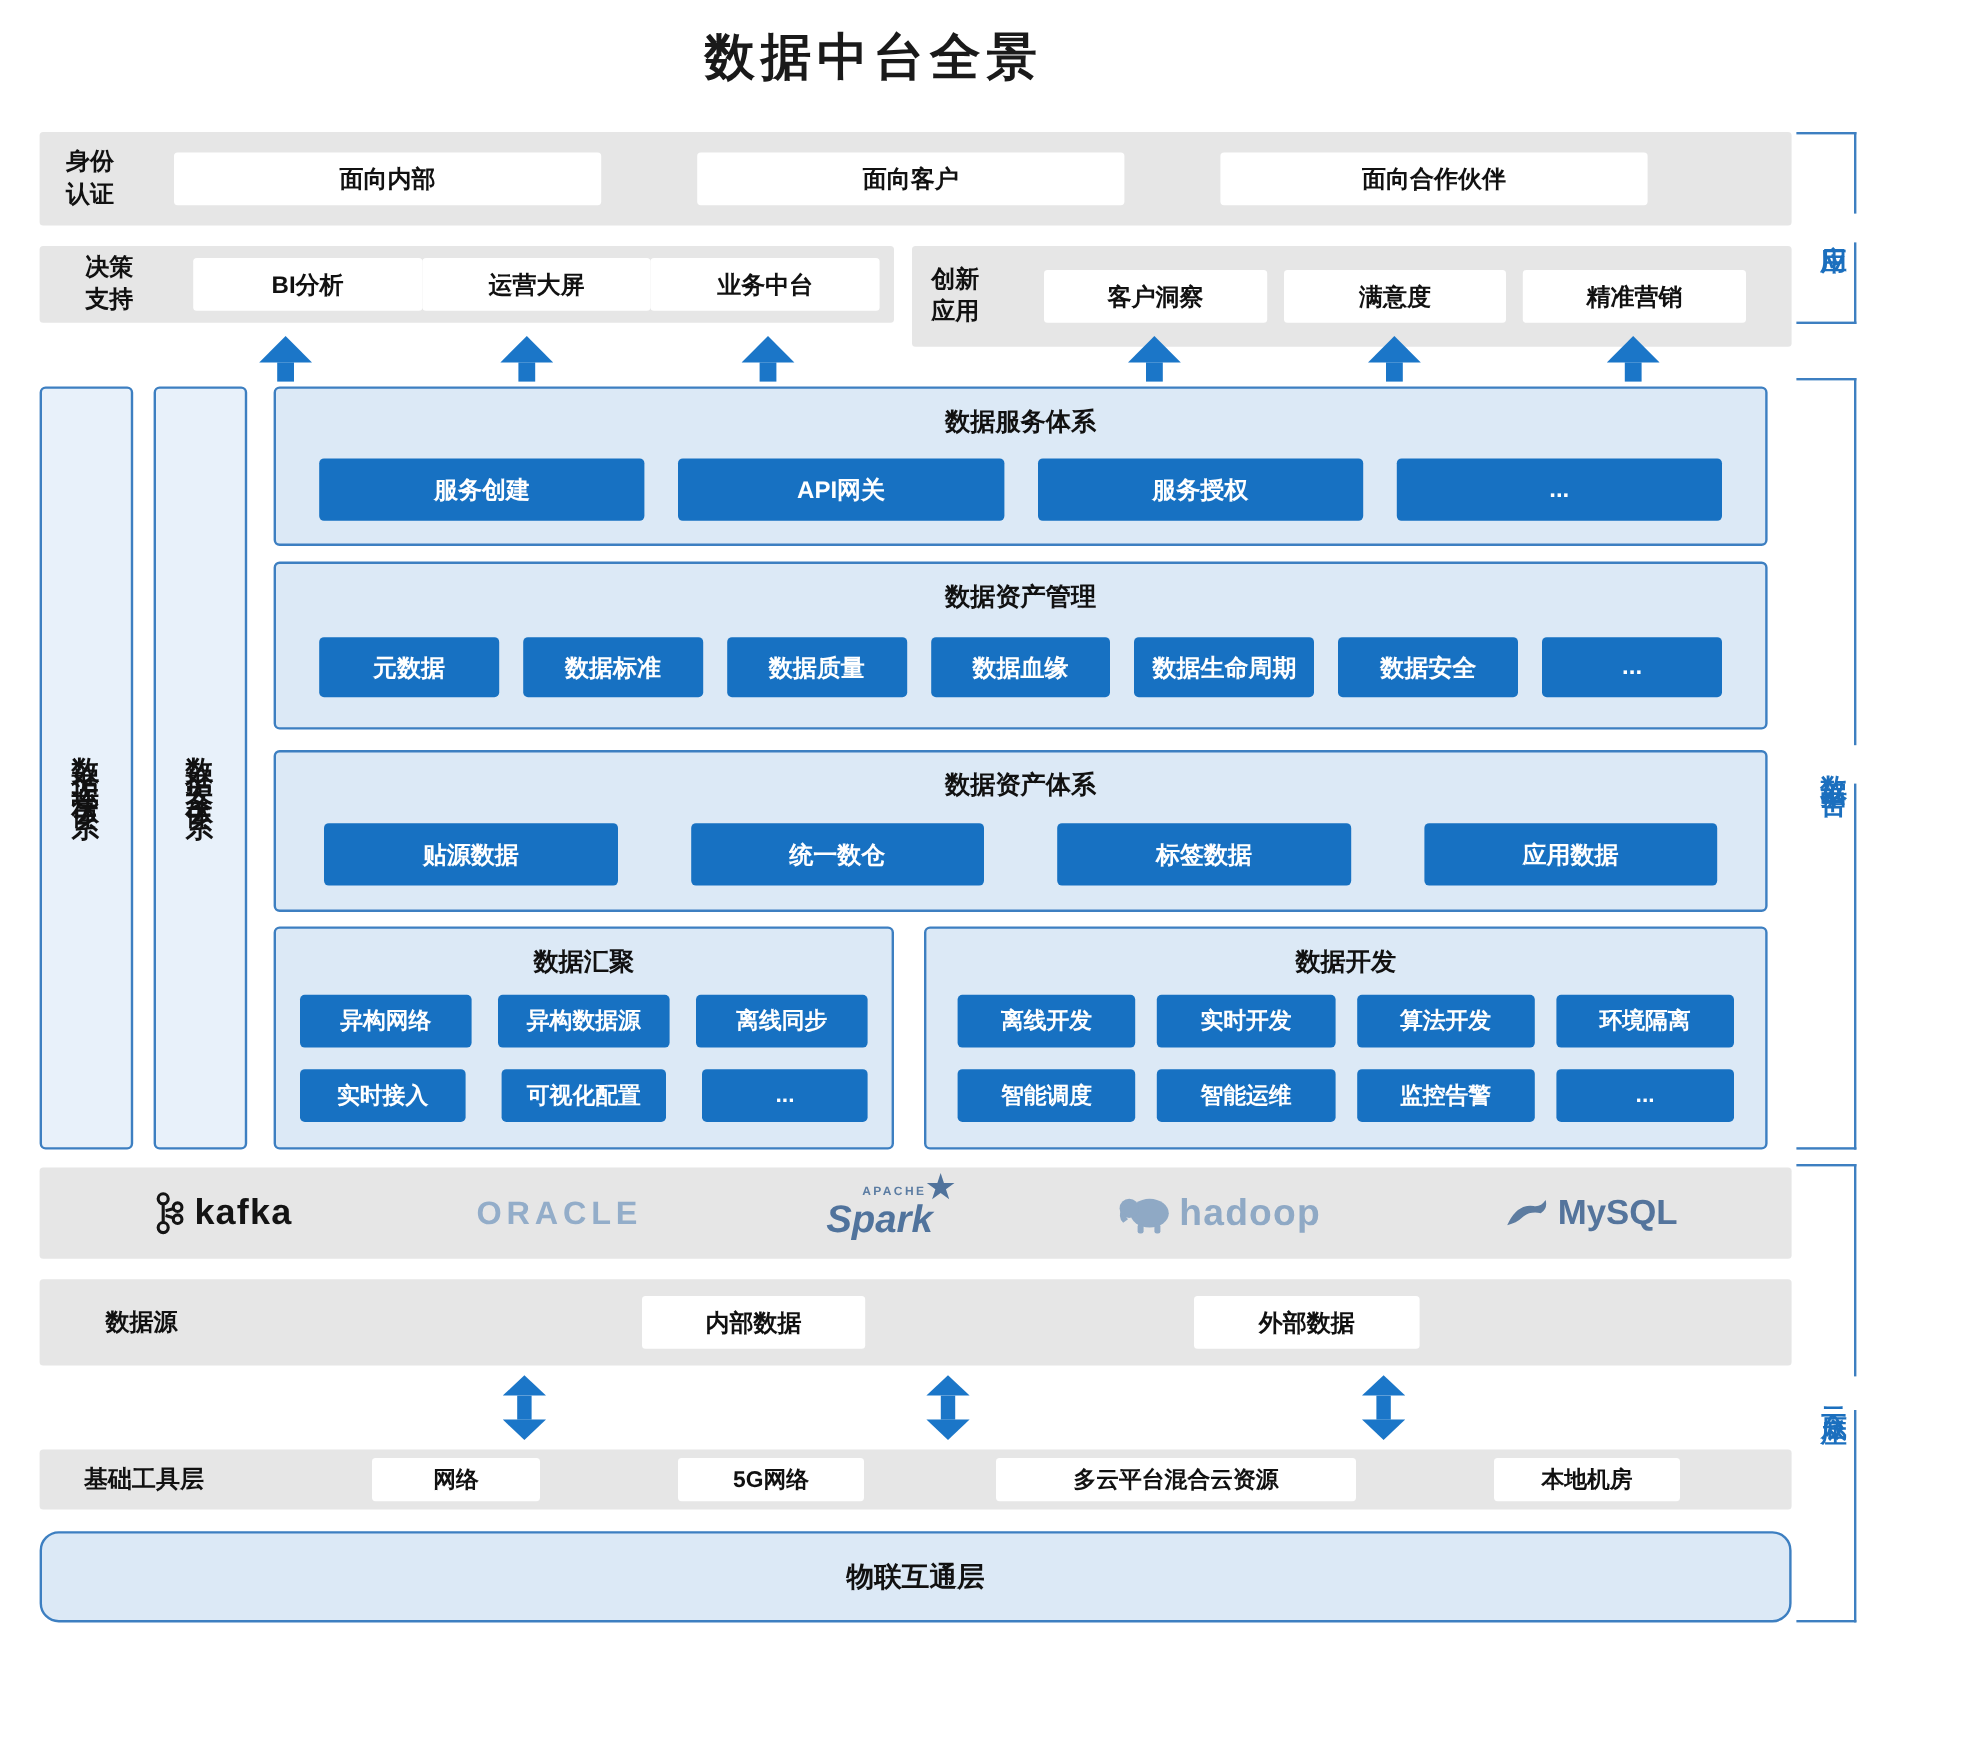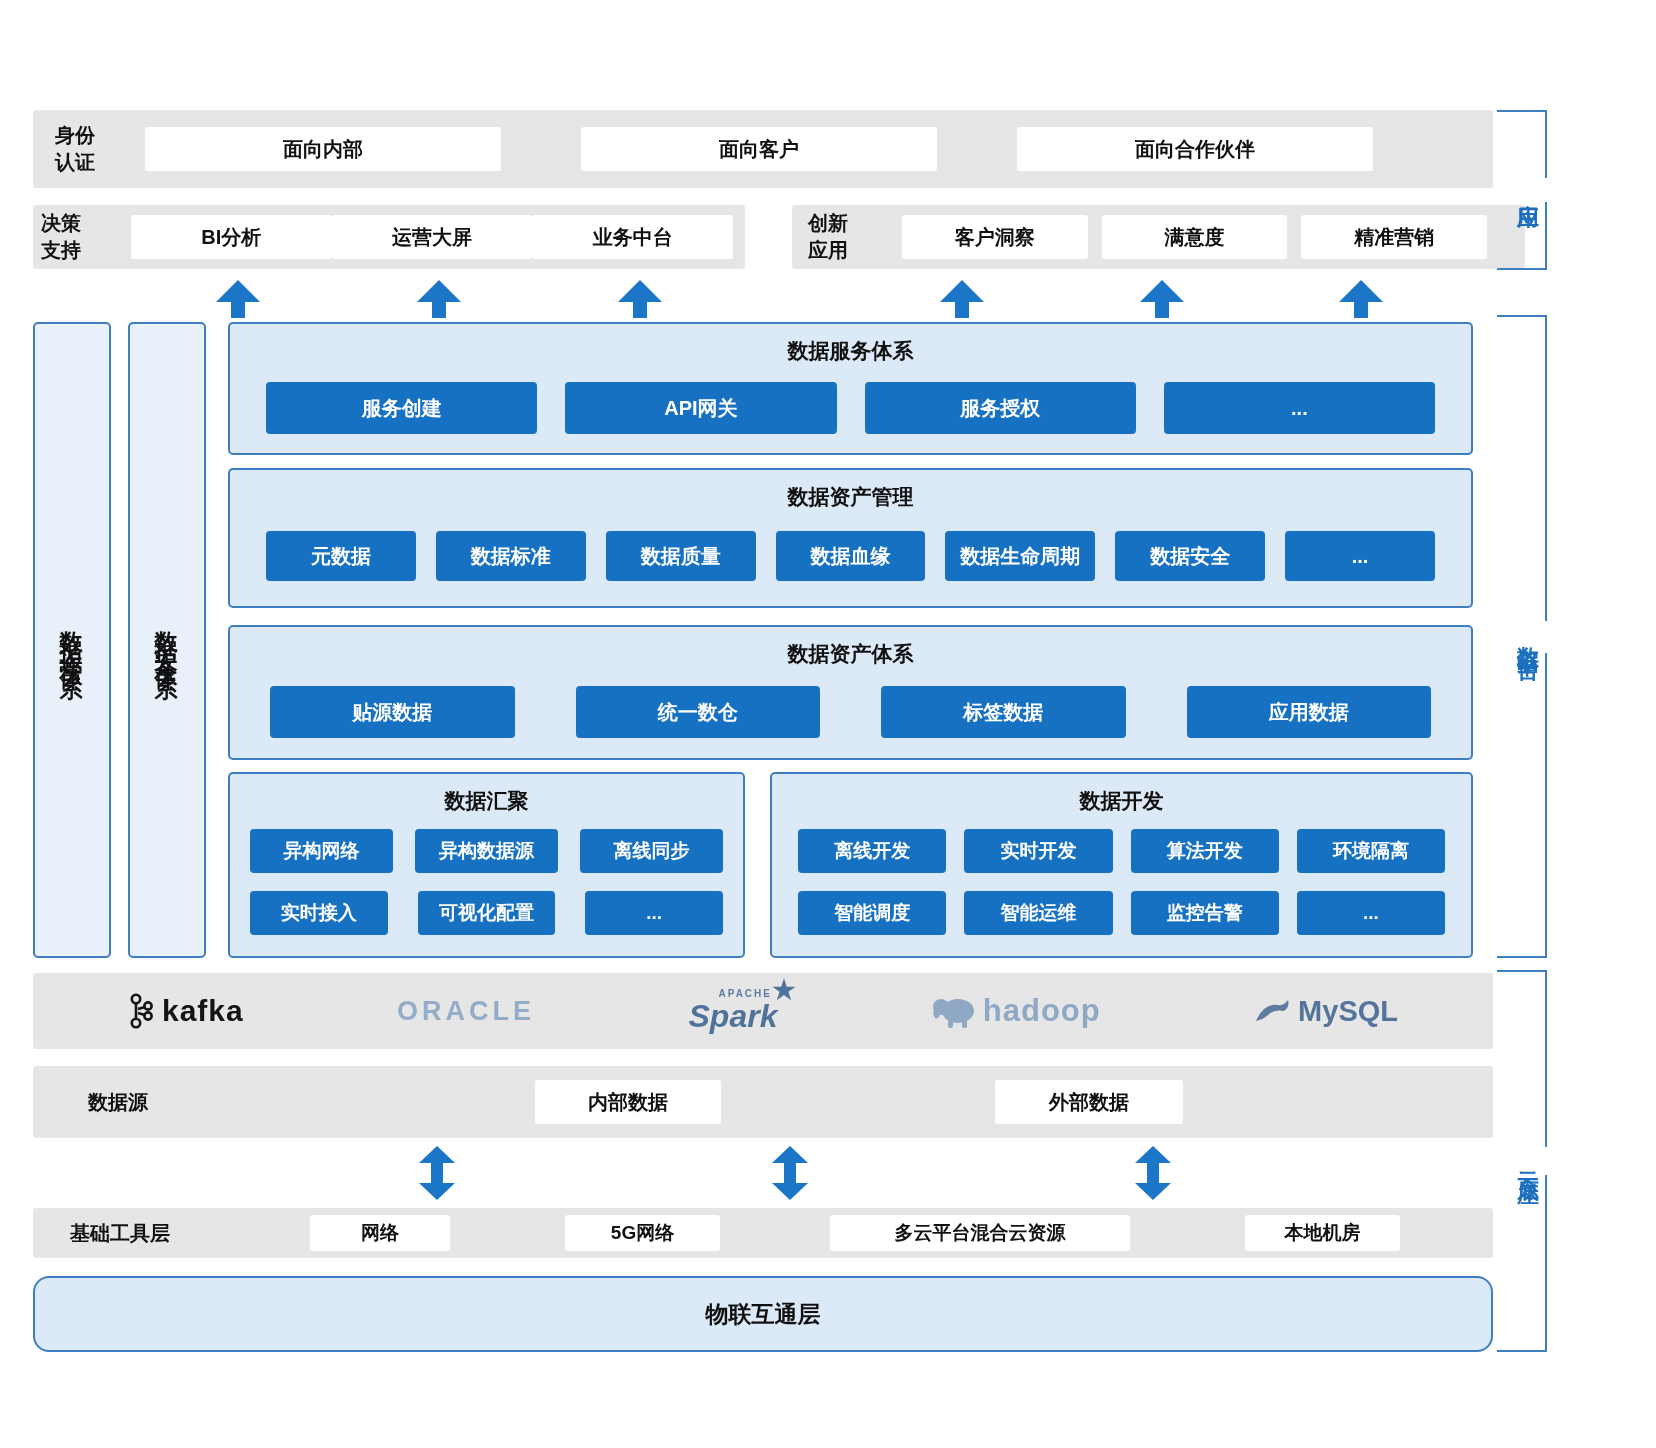"数据中台全景" div.title { html: none -> <div>数据中台全景</div> }
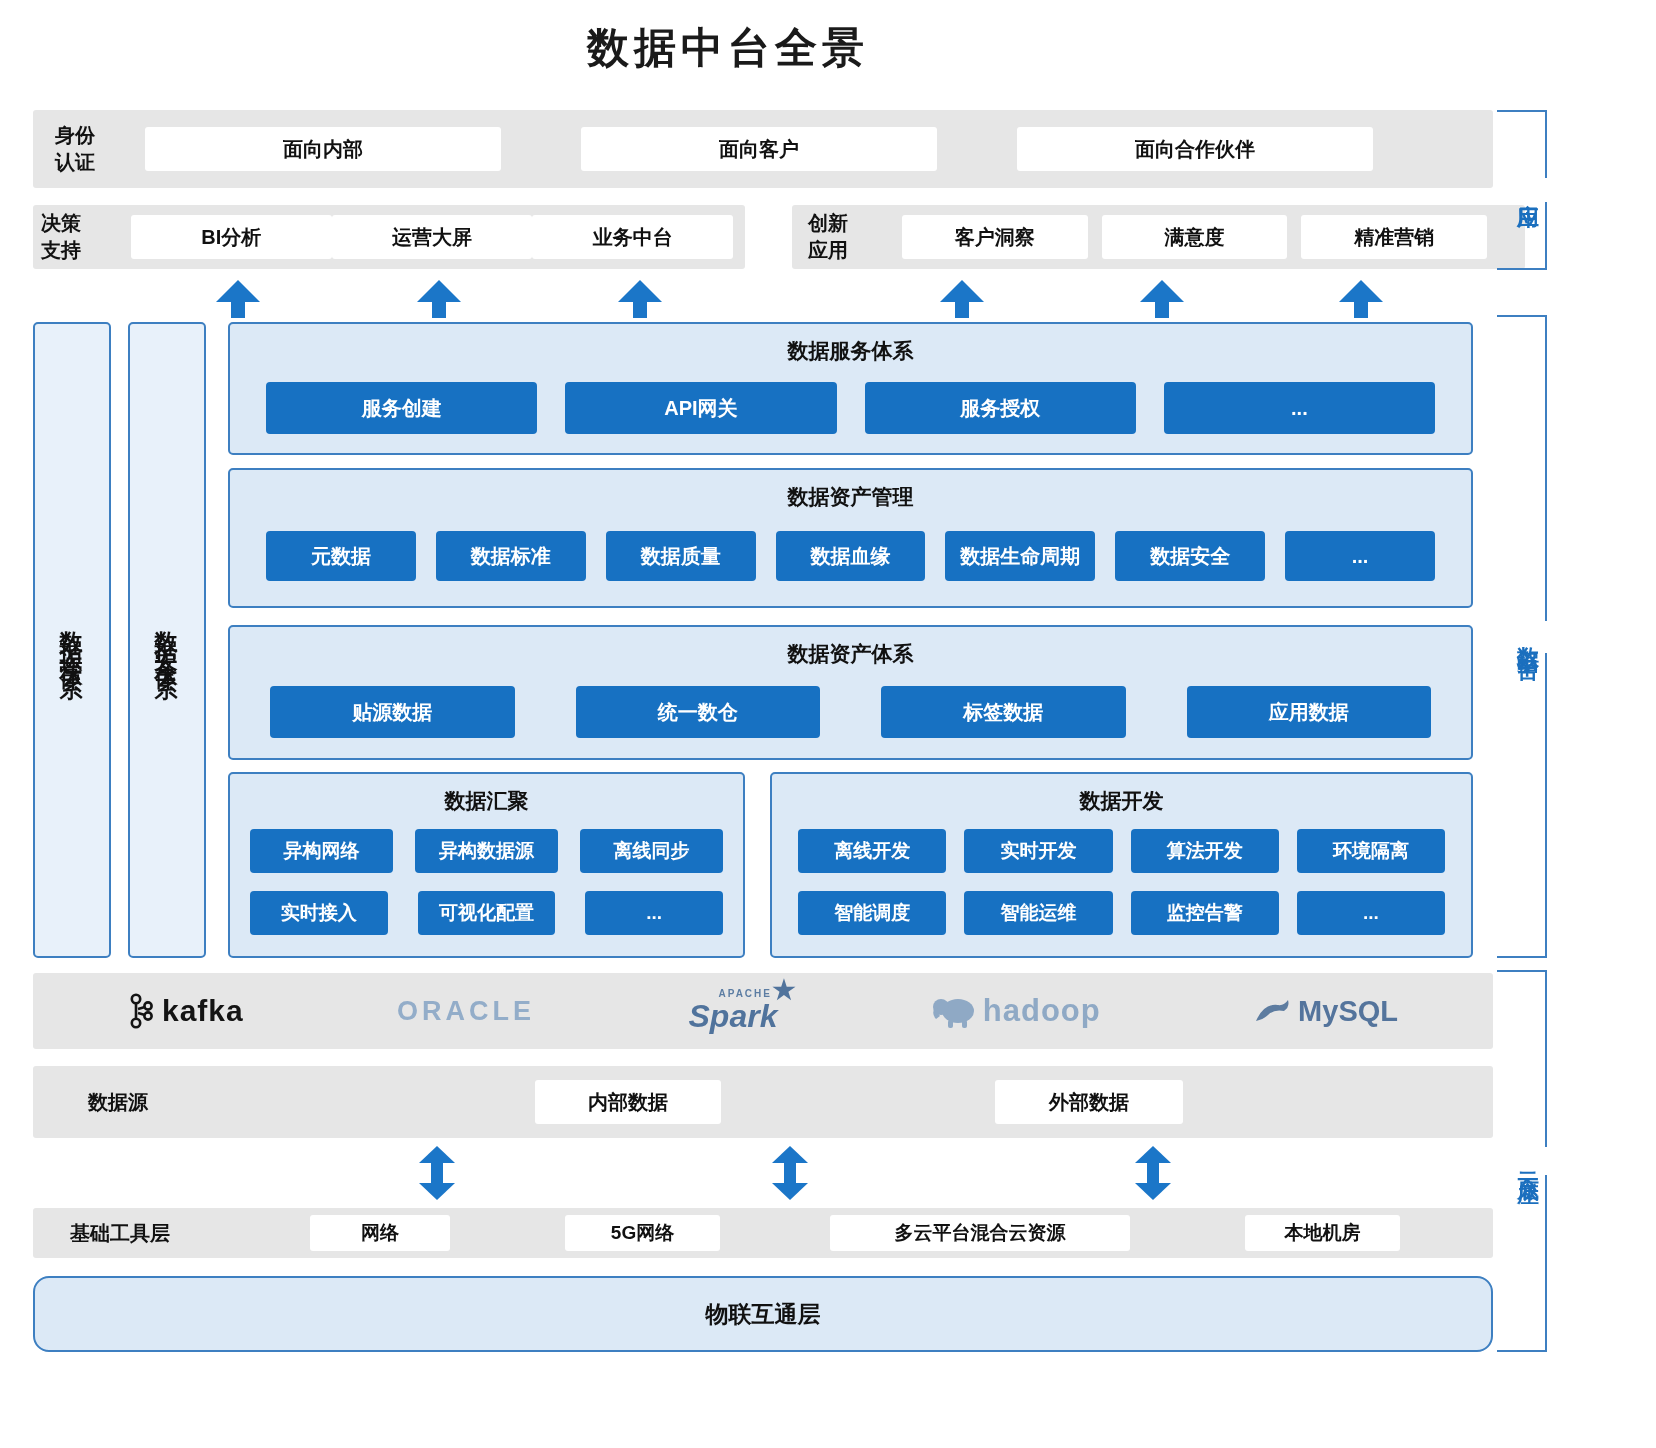"决策支持" div.row-label { margin-left: 8px -> 38px }
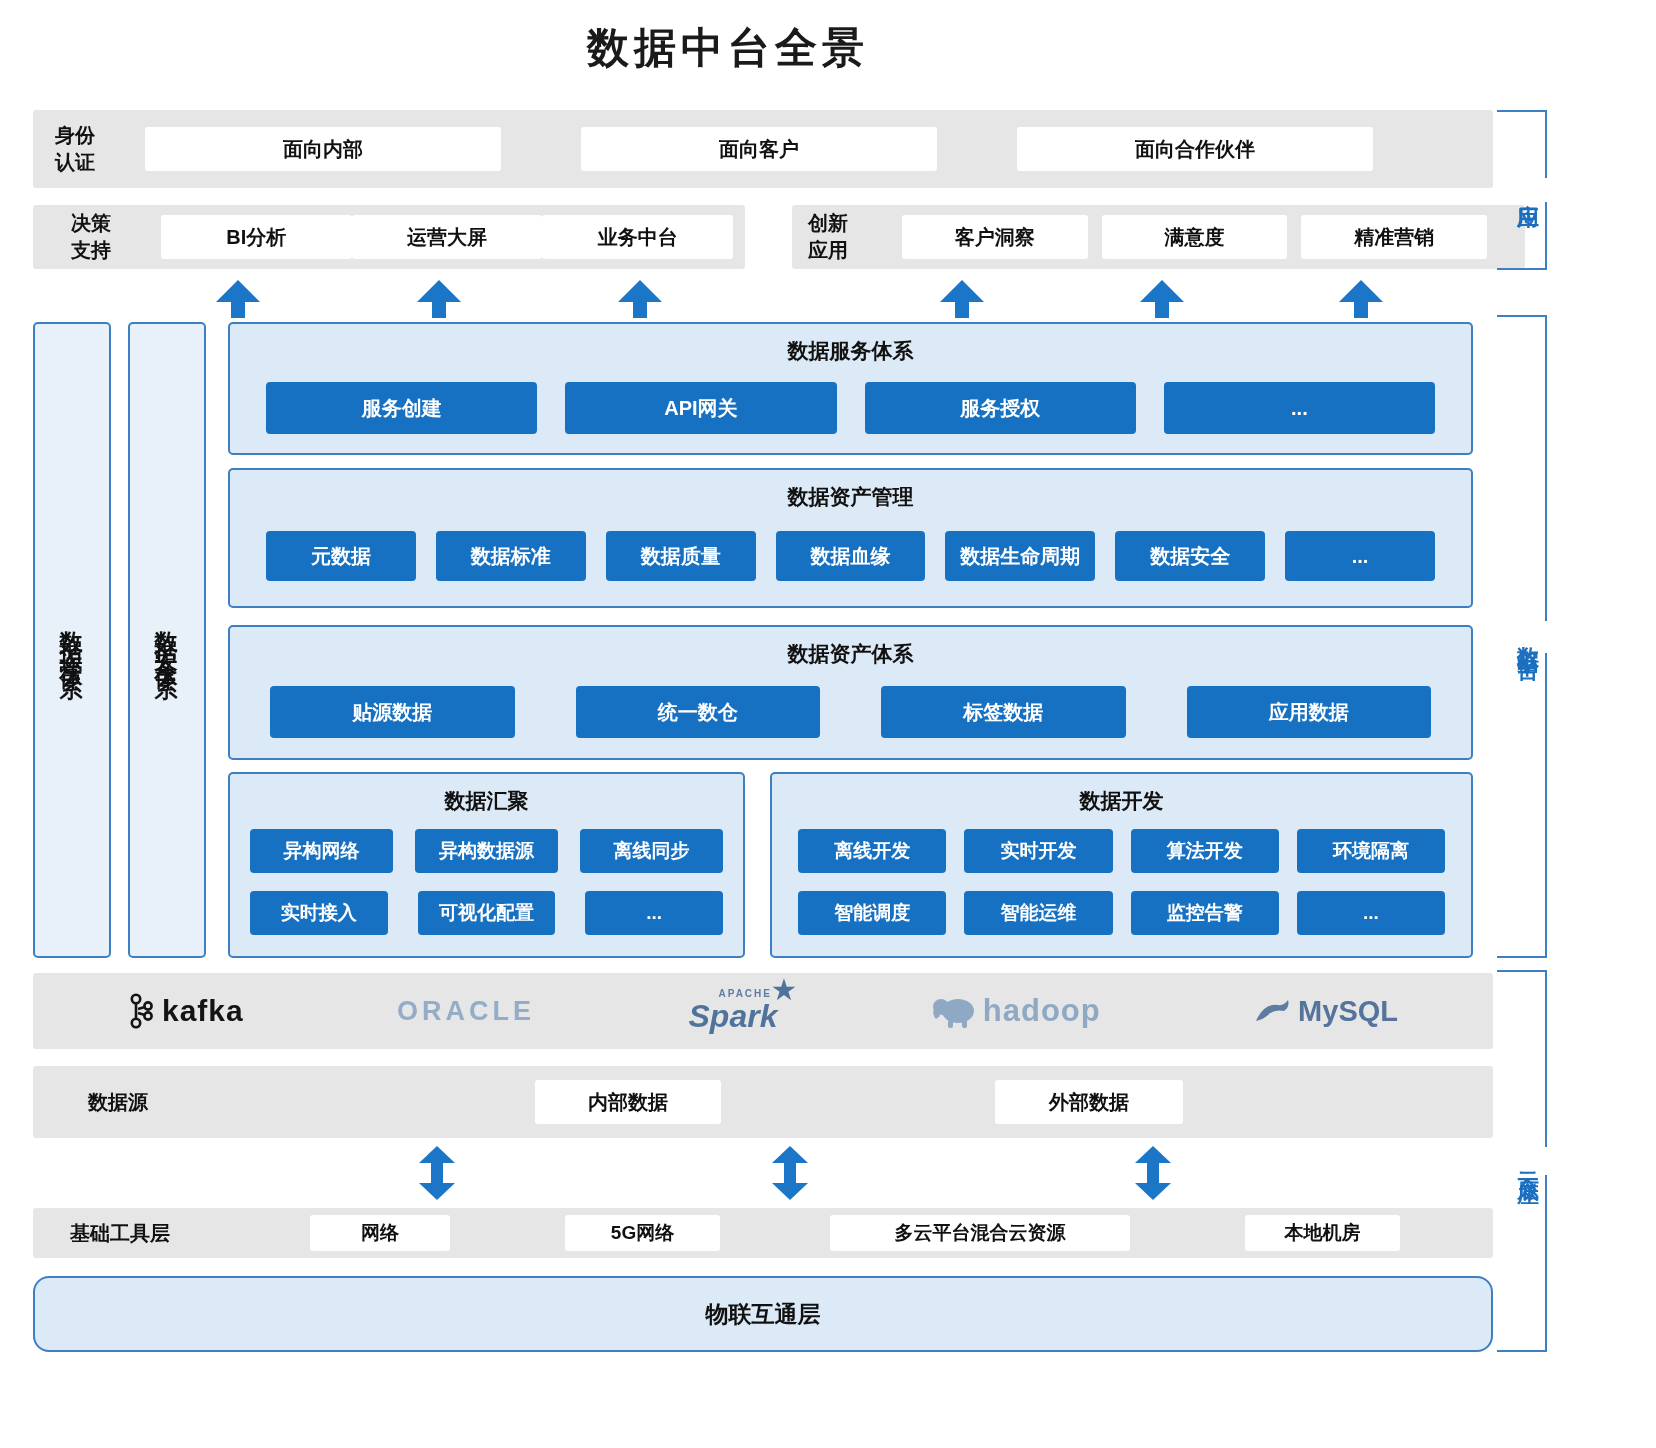"创新应用" div.gray-row { height: 64px -> 84px; left: 792px -> 760px }
